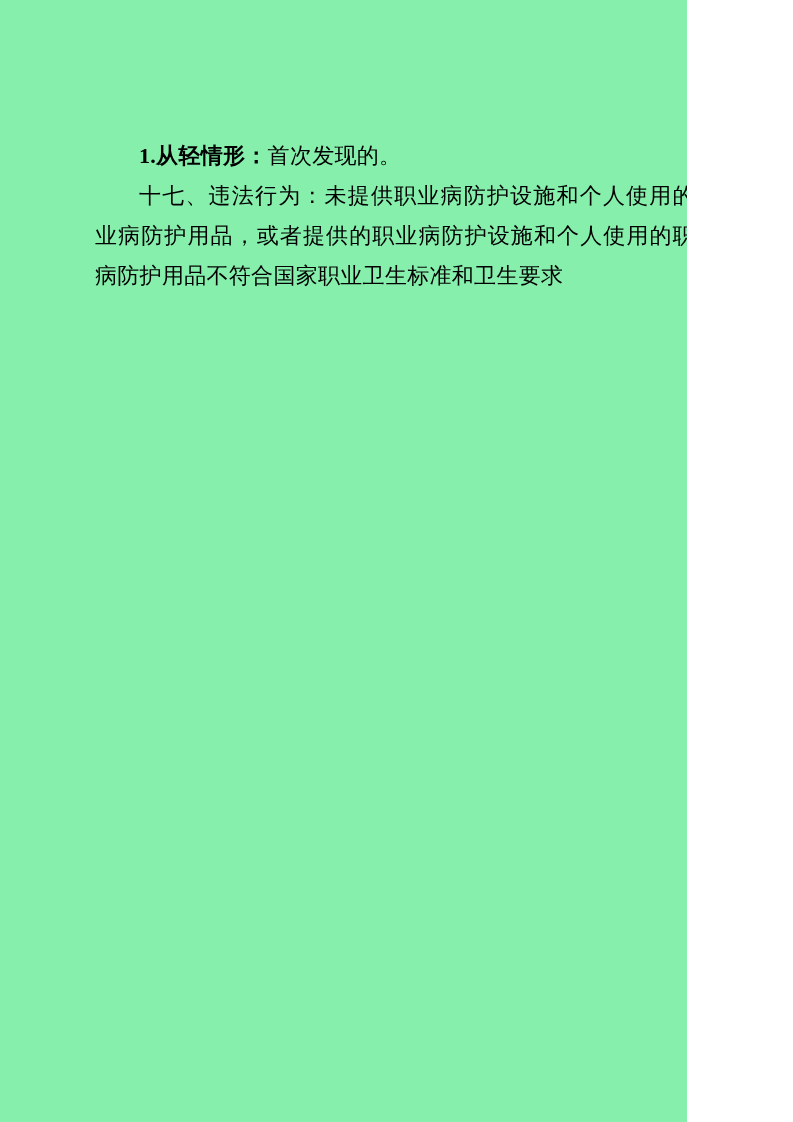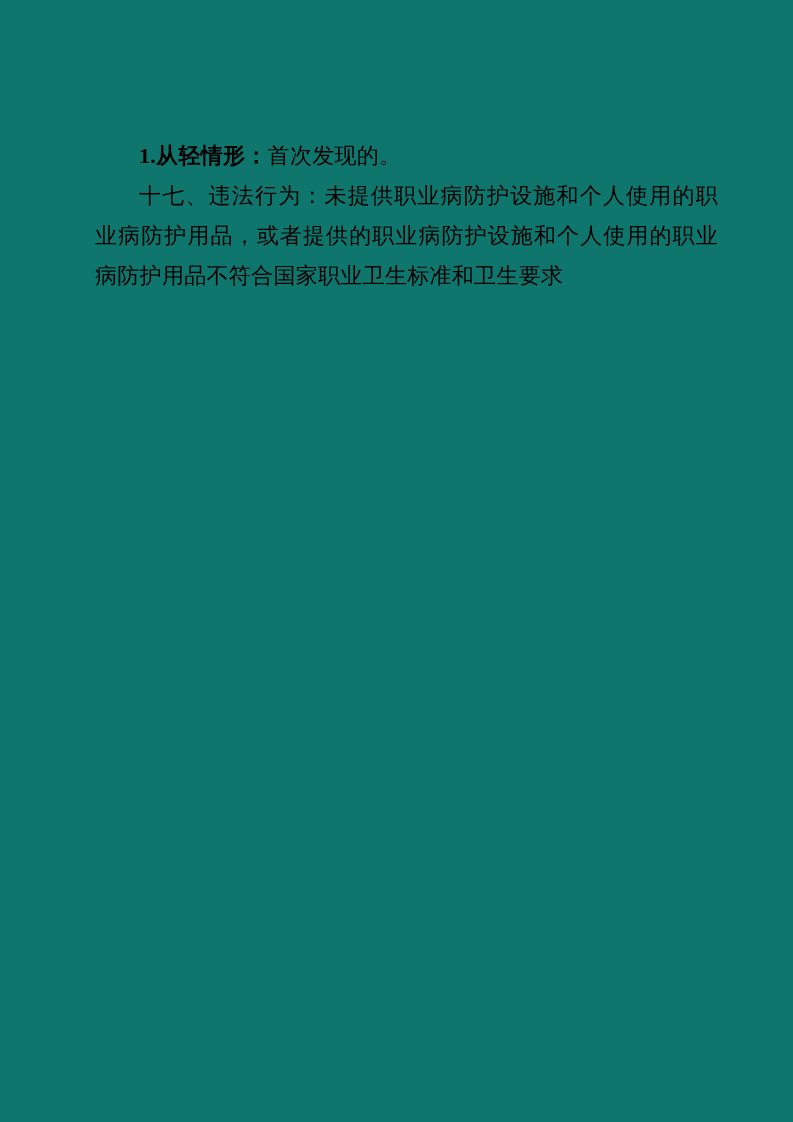"1.从轻情形：首次发现的。" .page { background: #0f766e -> #86efac; width: 793px -> 687px }
